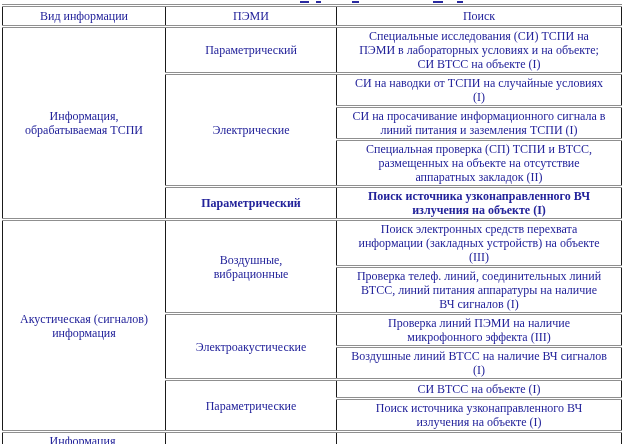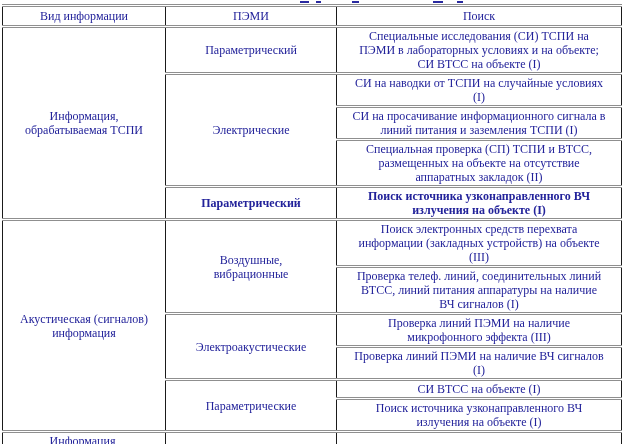"Проверка линий ПЭМИ на наличие ВЧ" td { text: Проверка линий ПЭМИ -> Воздушные линий ВТСС }
